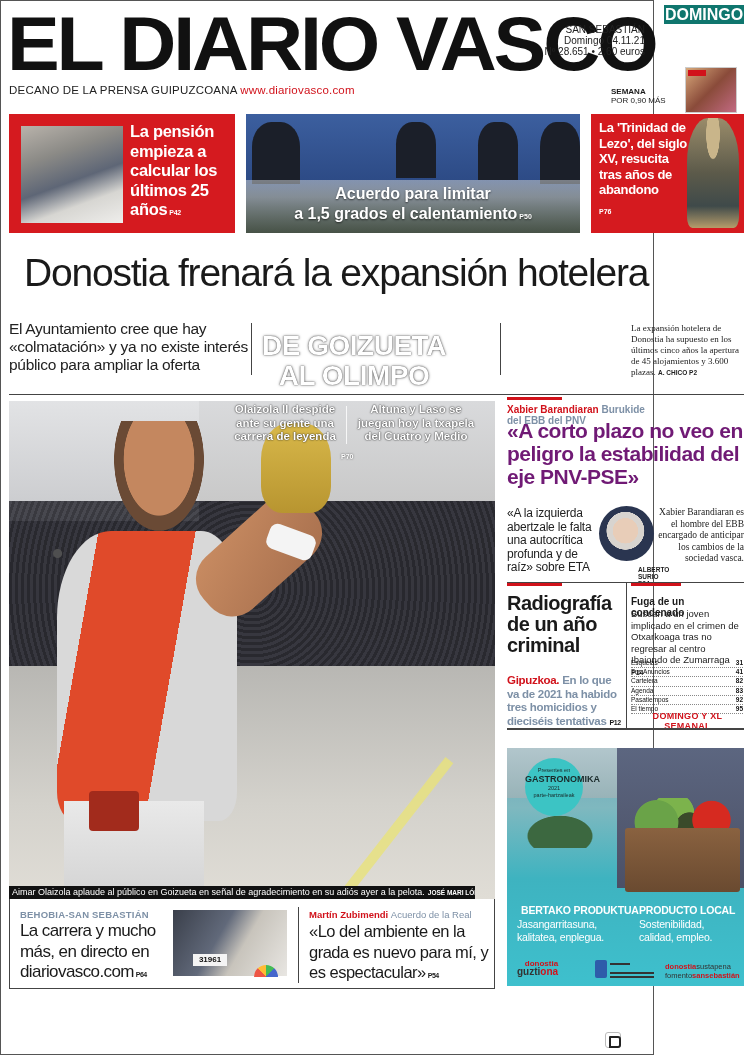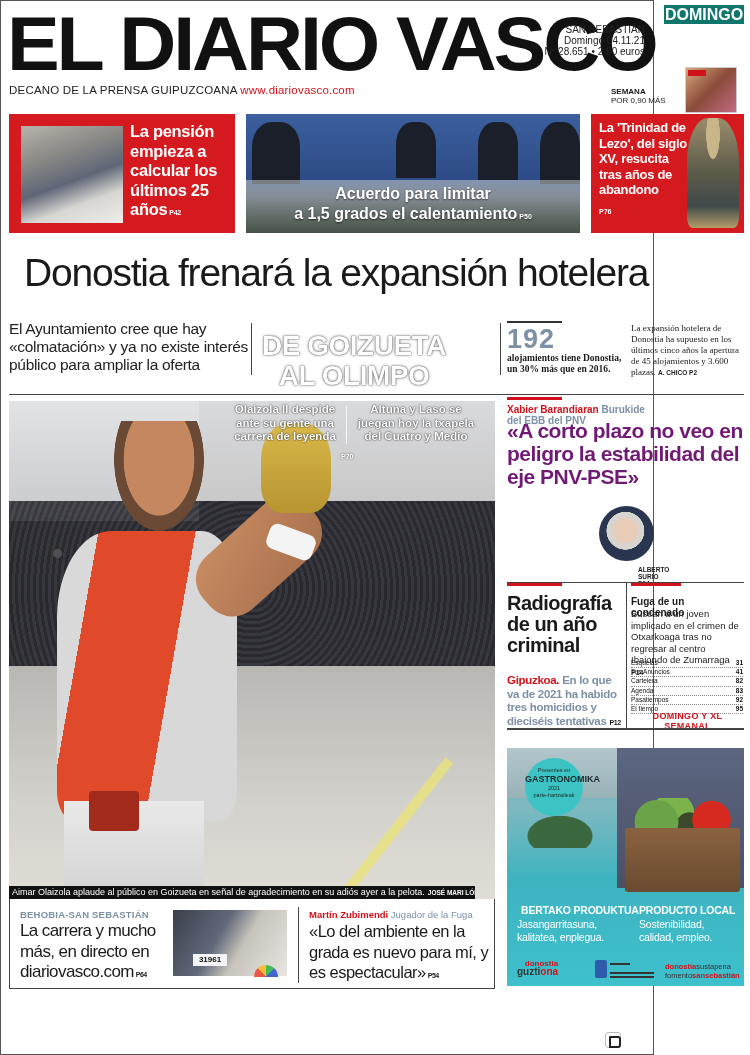"192" div.abs { html: <div> <div></div> <div>192</div> <div>alojamientos tiene Donostia, un 30% más que en 2016.</div> </div> -> none }
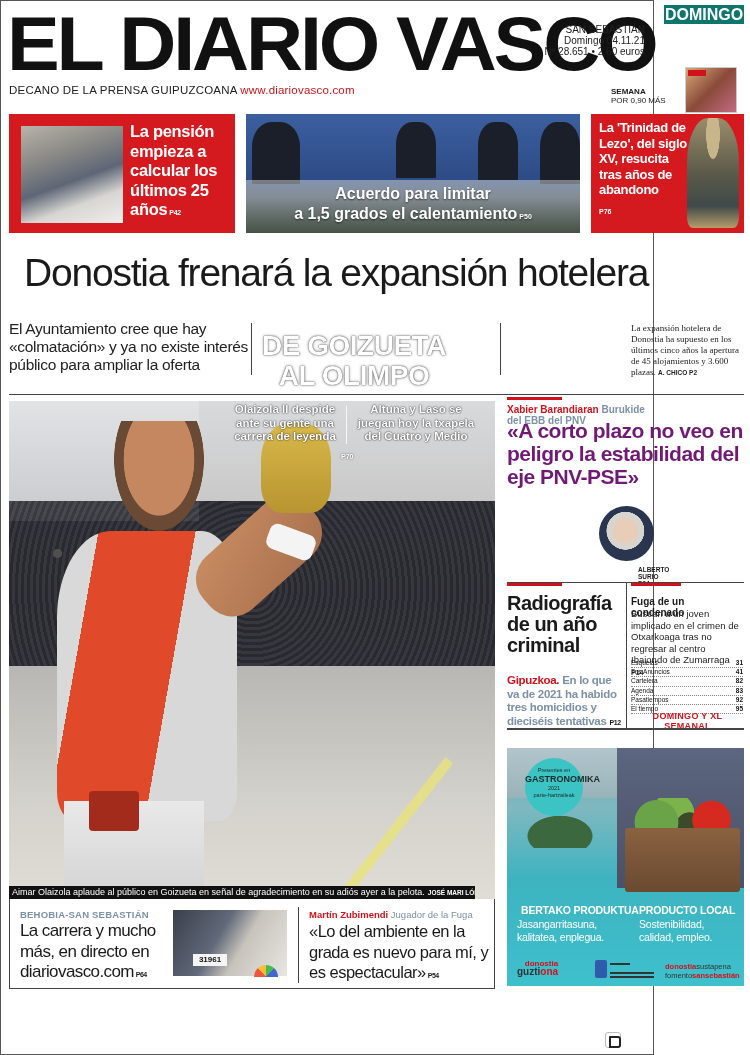"«A la izquierda abertzale le" div.abs { html: none -> <div>«A la izquierda abertzale le falta una autocrítica profunda y de raíz» sobre ETA</div> }
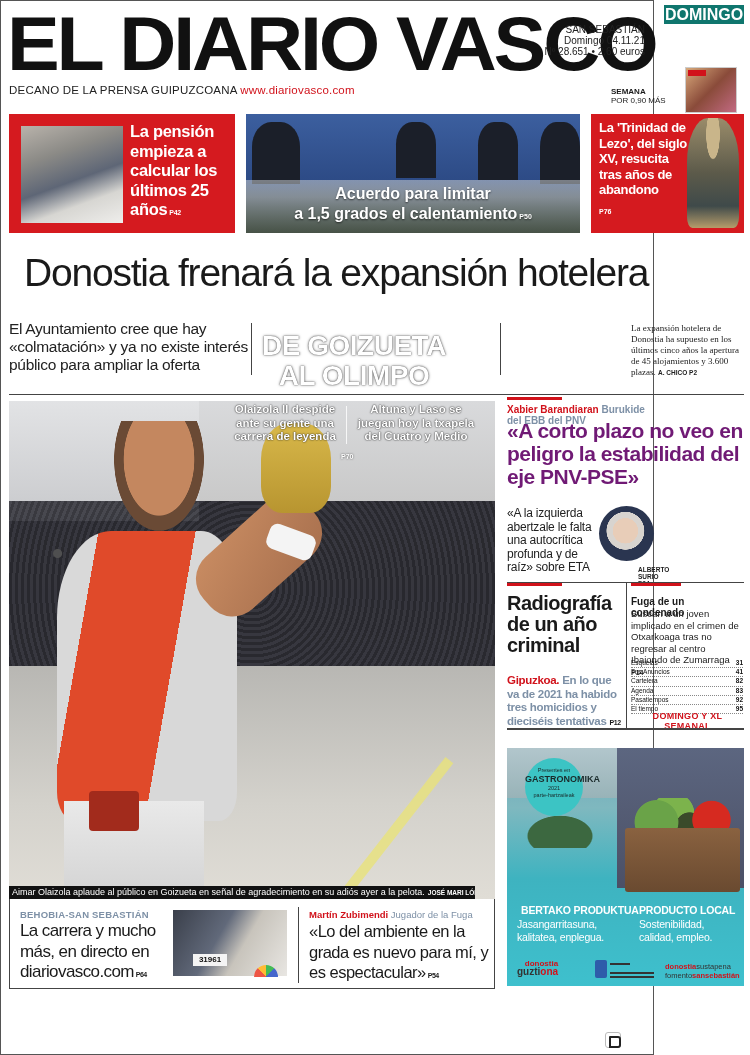"Xabier Barandiaran es el hombre" div.abs { html: none -> <div>Xabier Barandiaran es el hombre del EBB encargado de anticipar los cambios de la sociedad vasca.</div> }
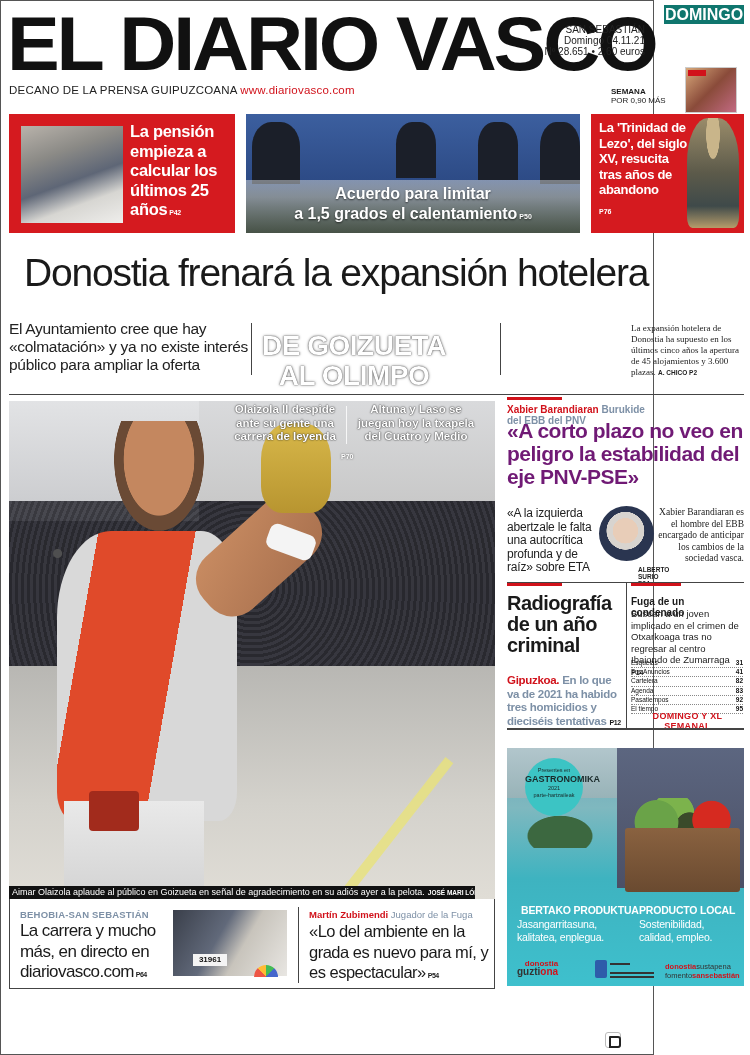"Jugador de la Fuga" span.role { text: Jugador de la Fuga -> Acuerdo de la Real }
